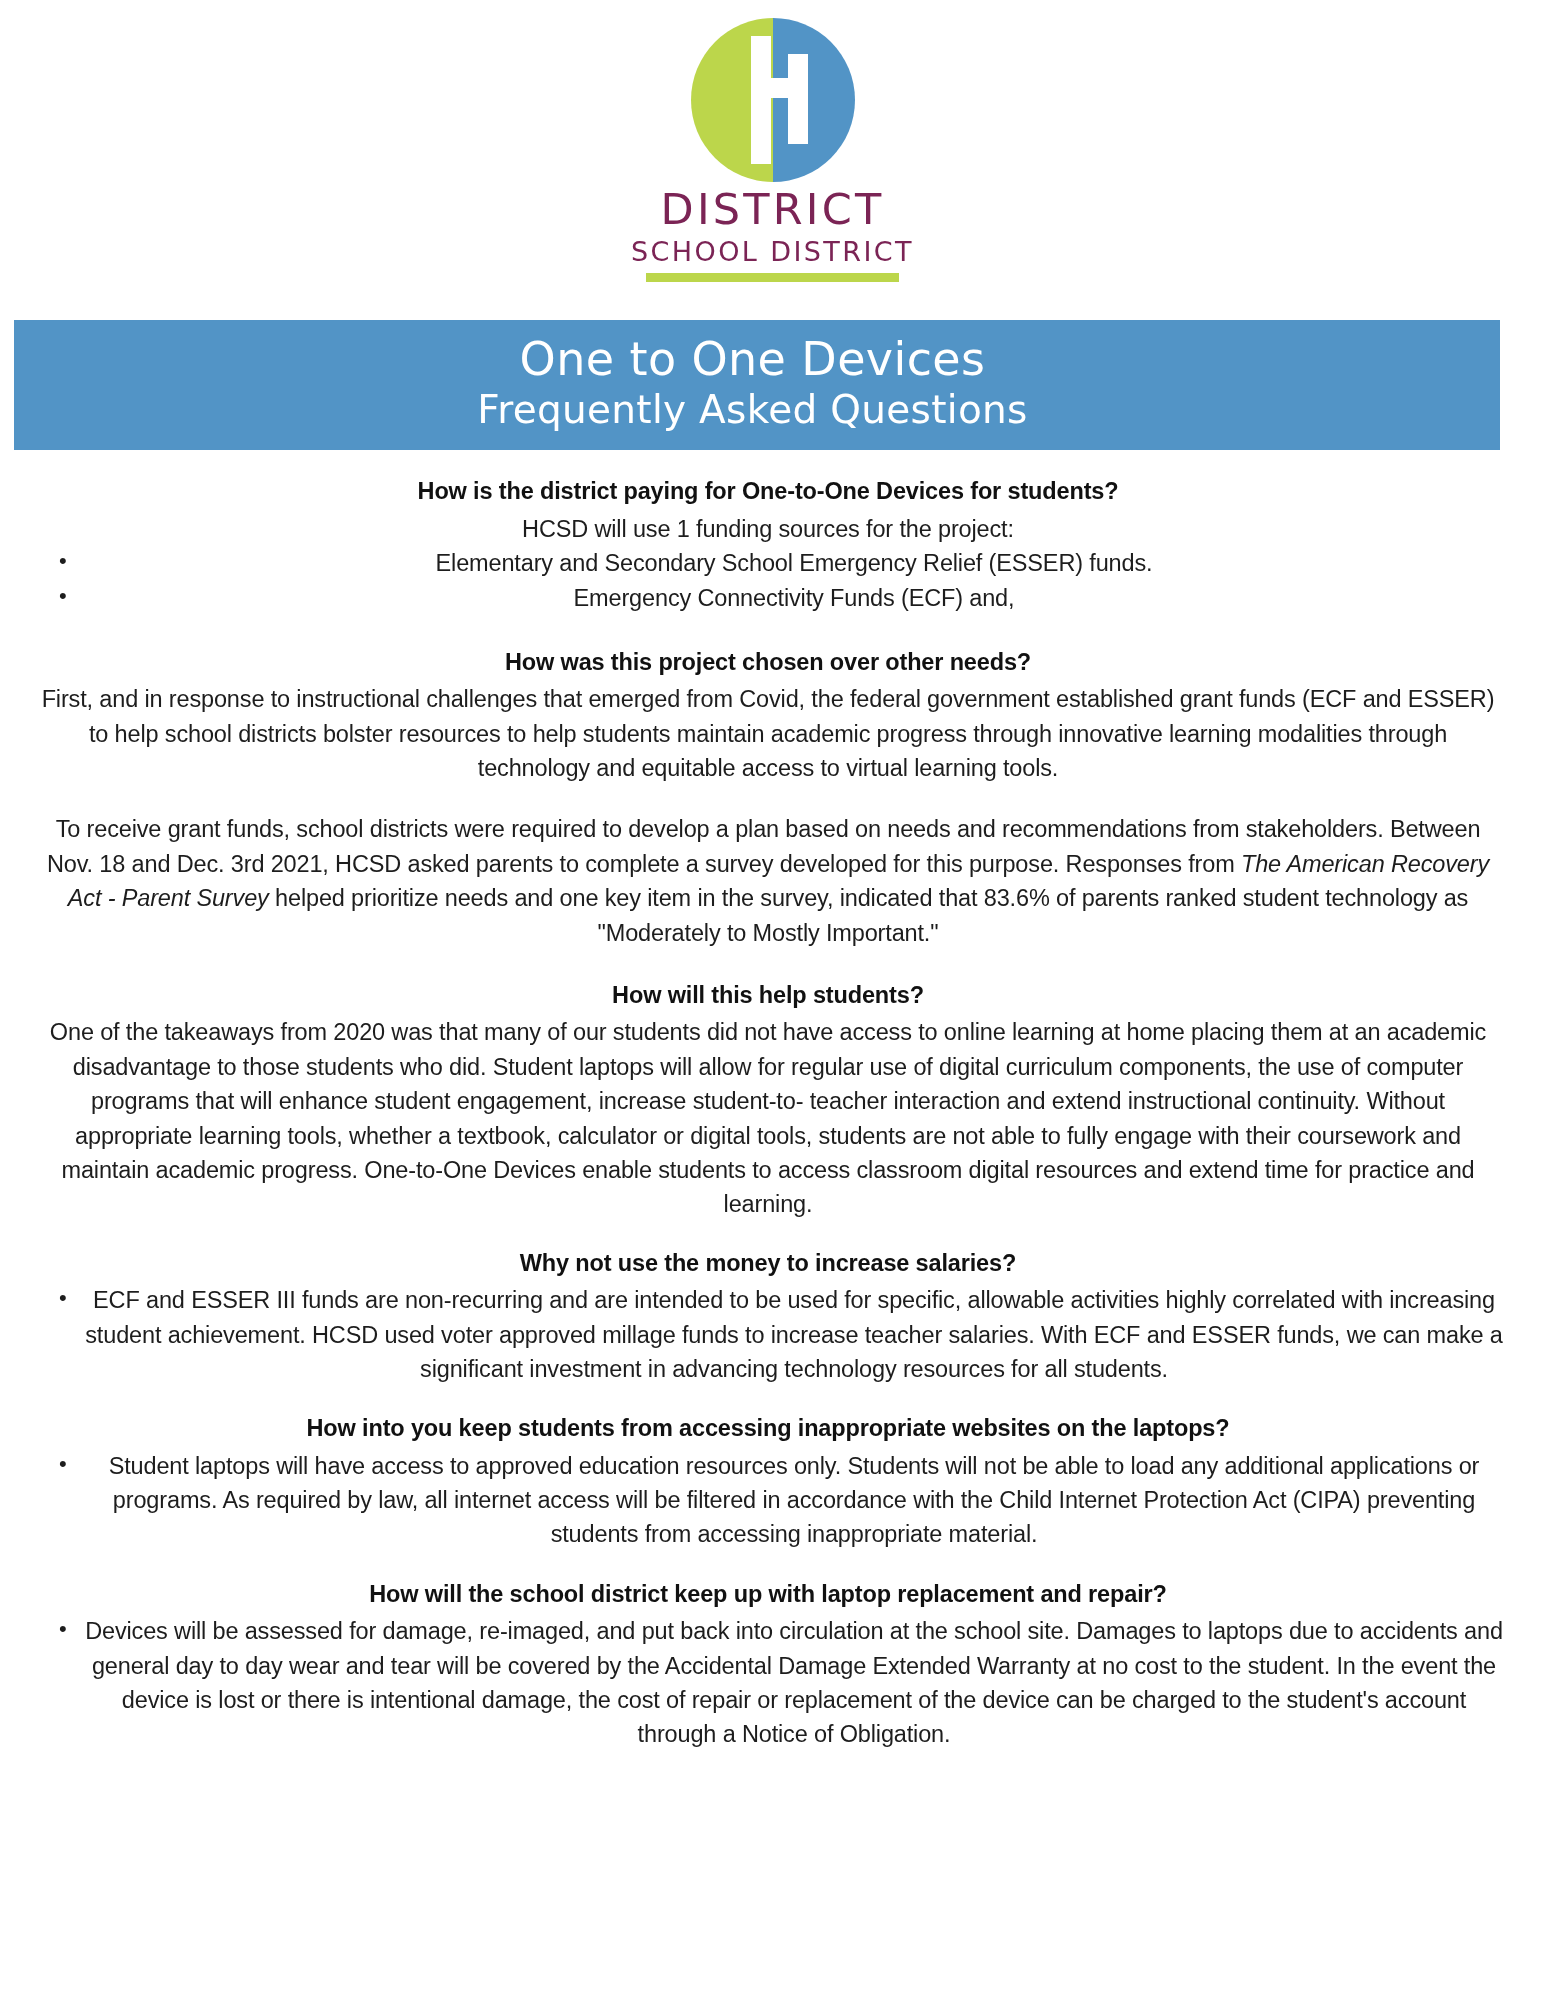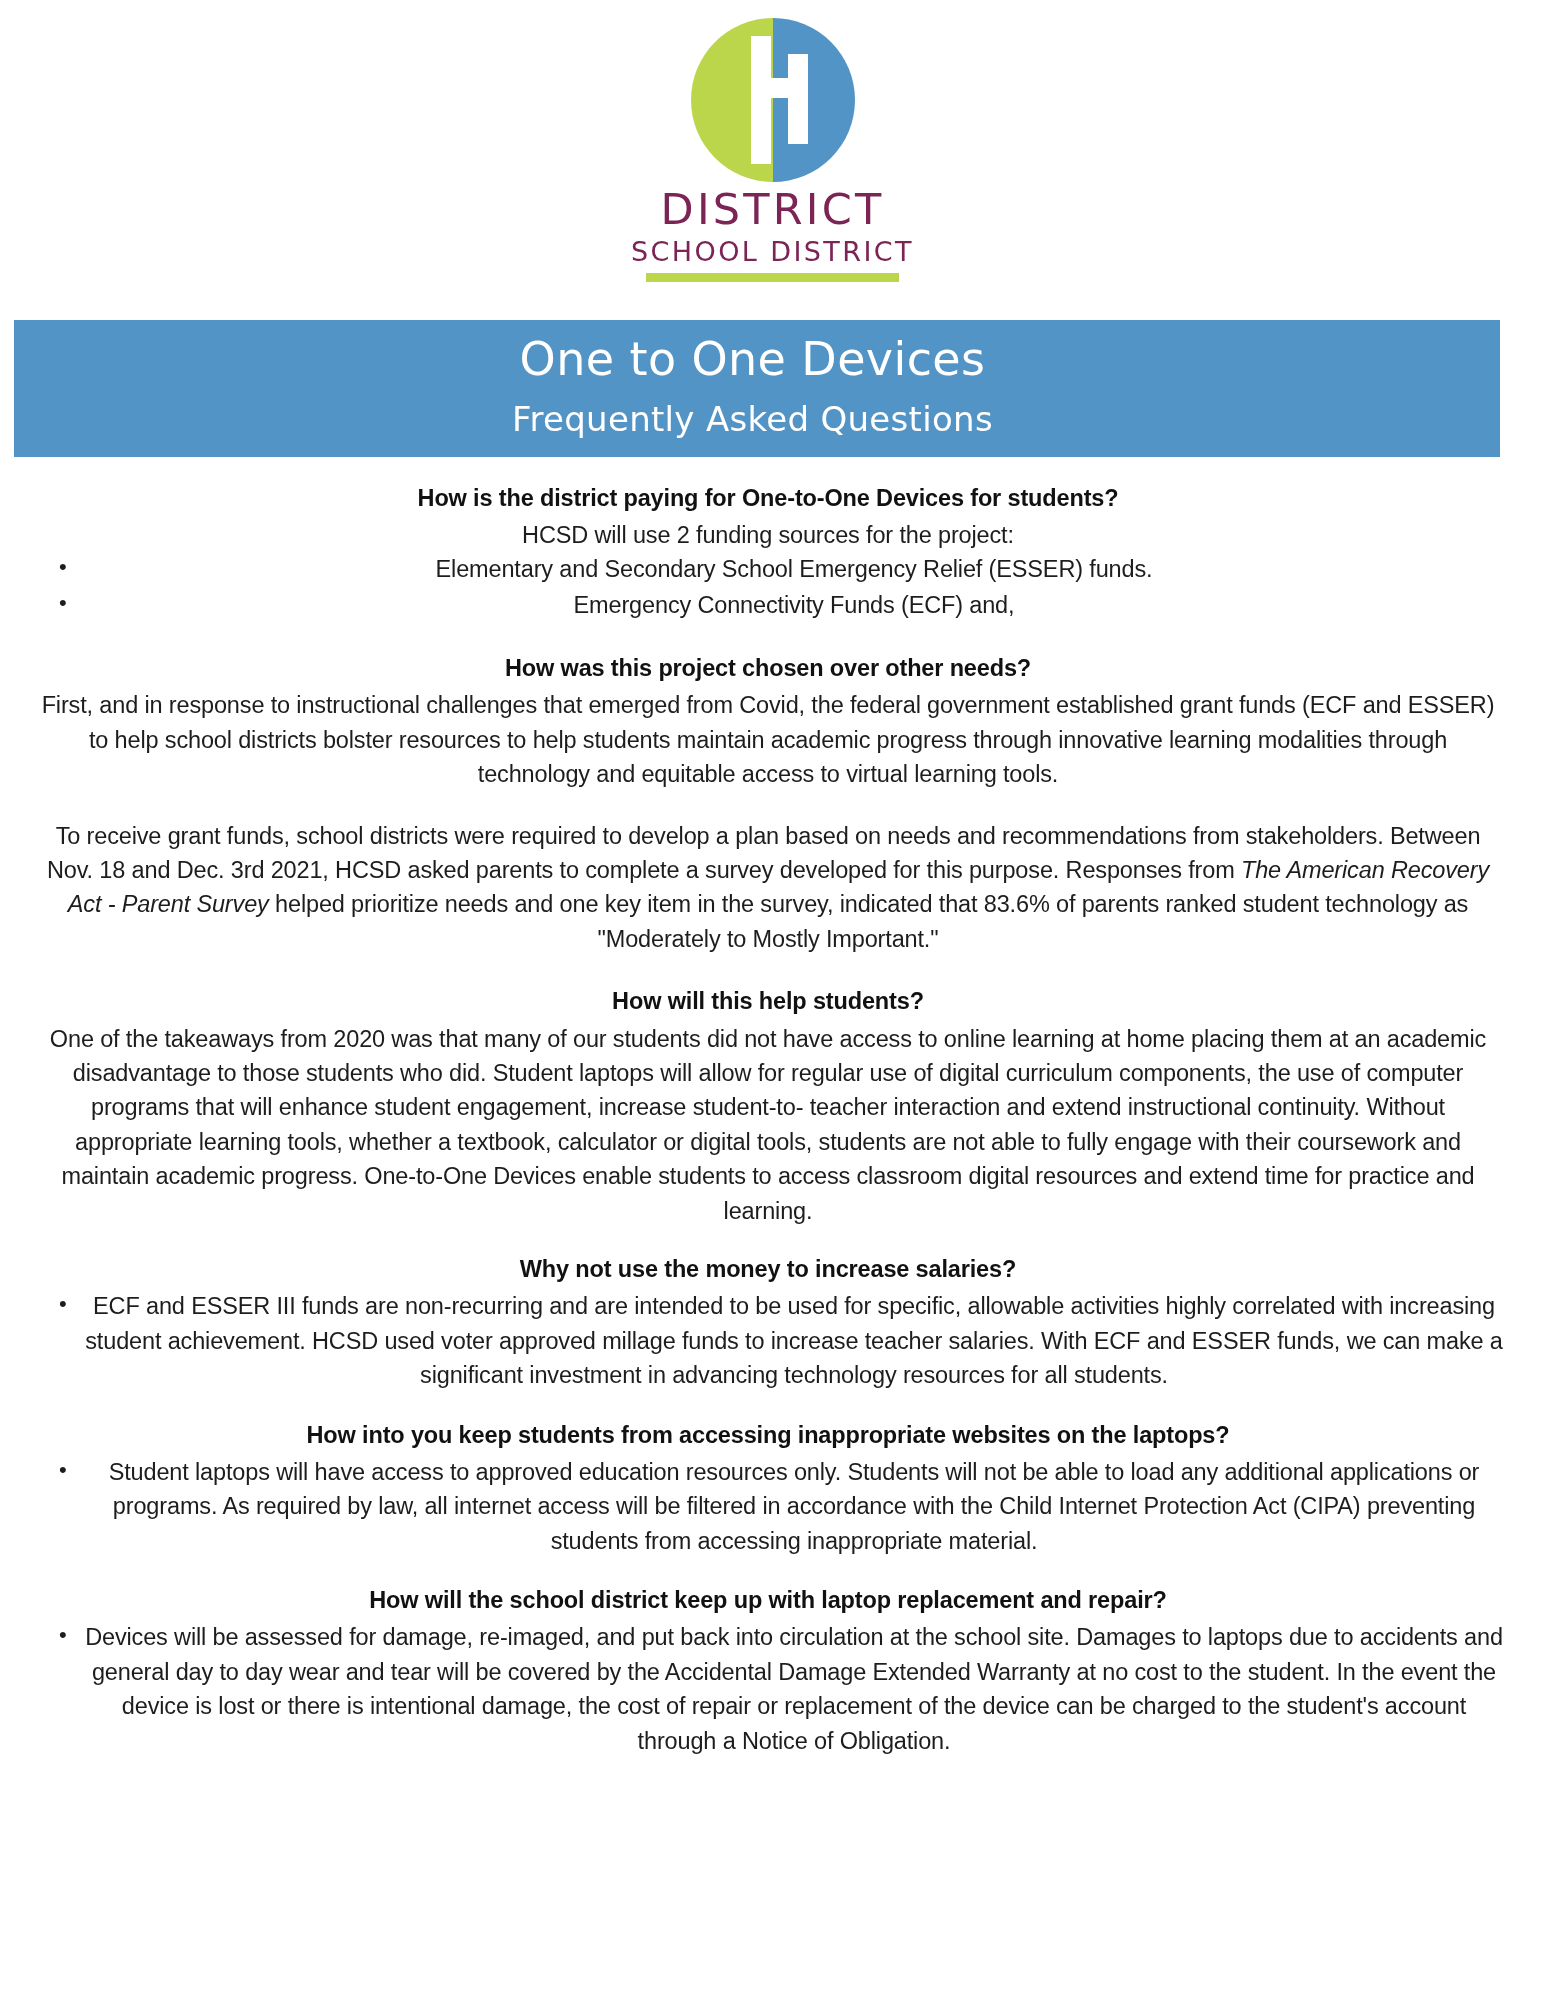"Frequently Asked Questions" .title-banner .banner-subtitle { font-size: 34px -> 39px; margin-top: 14px -> 2px }
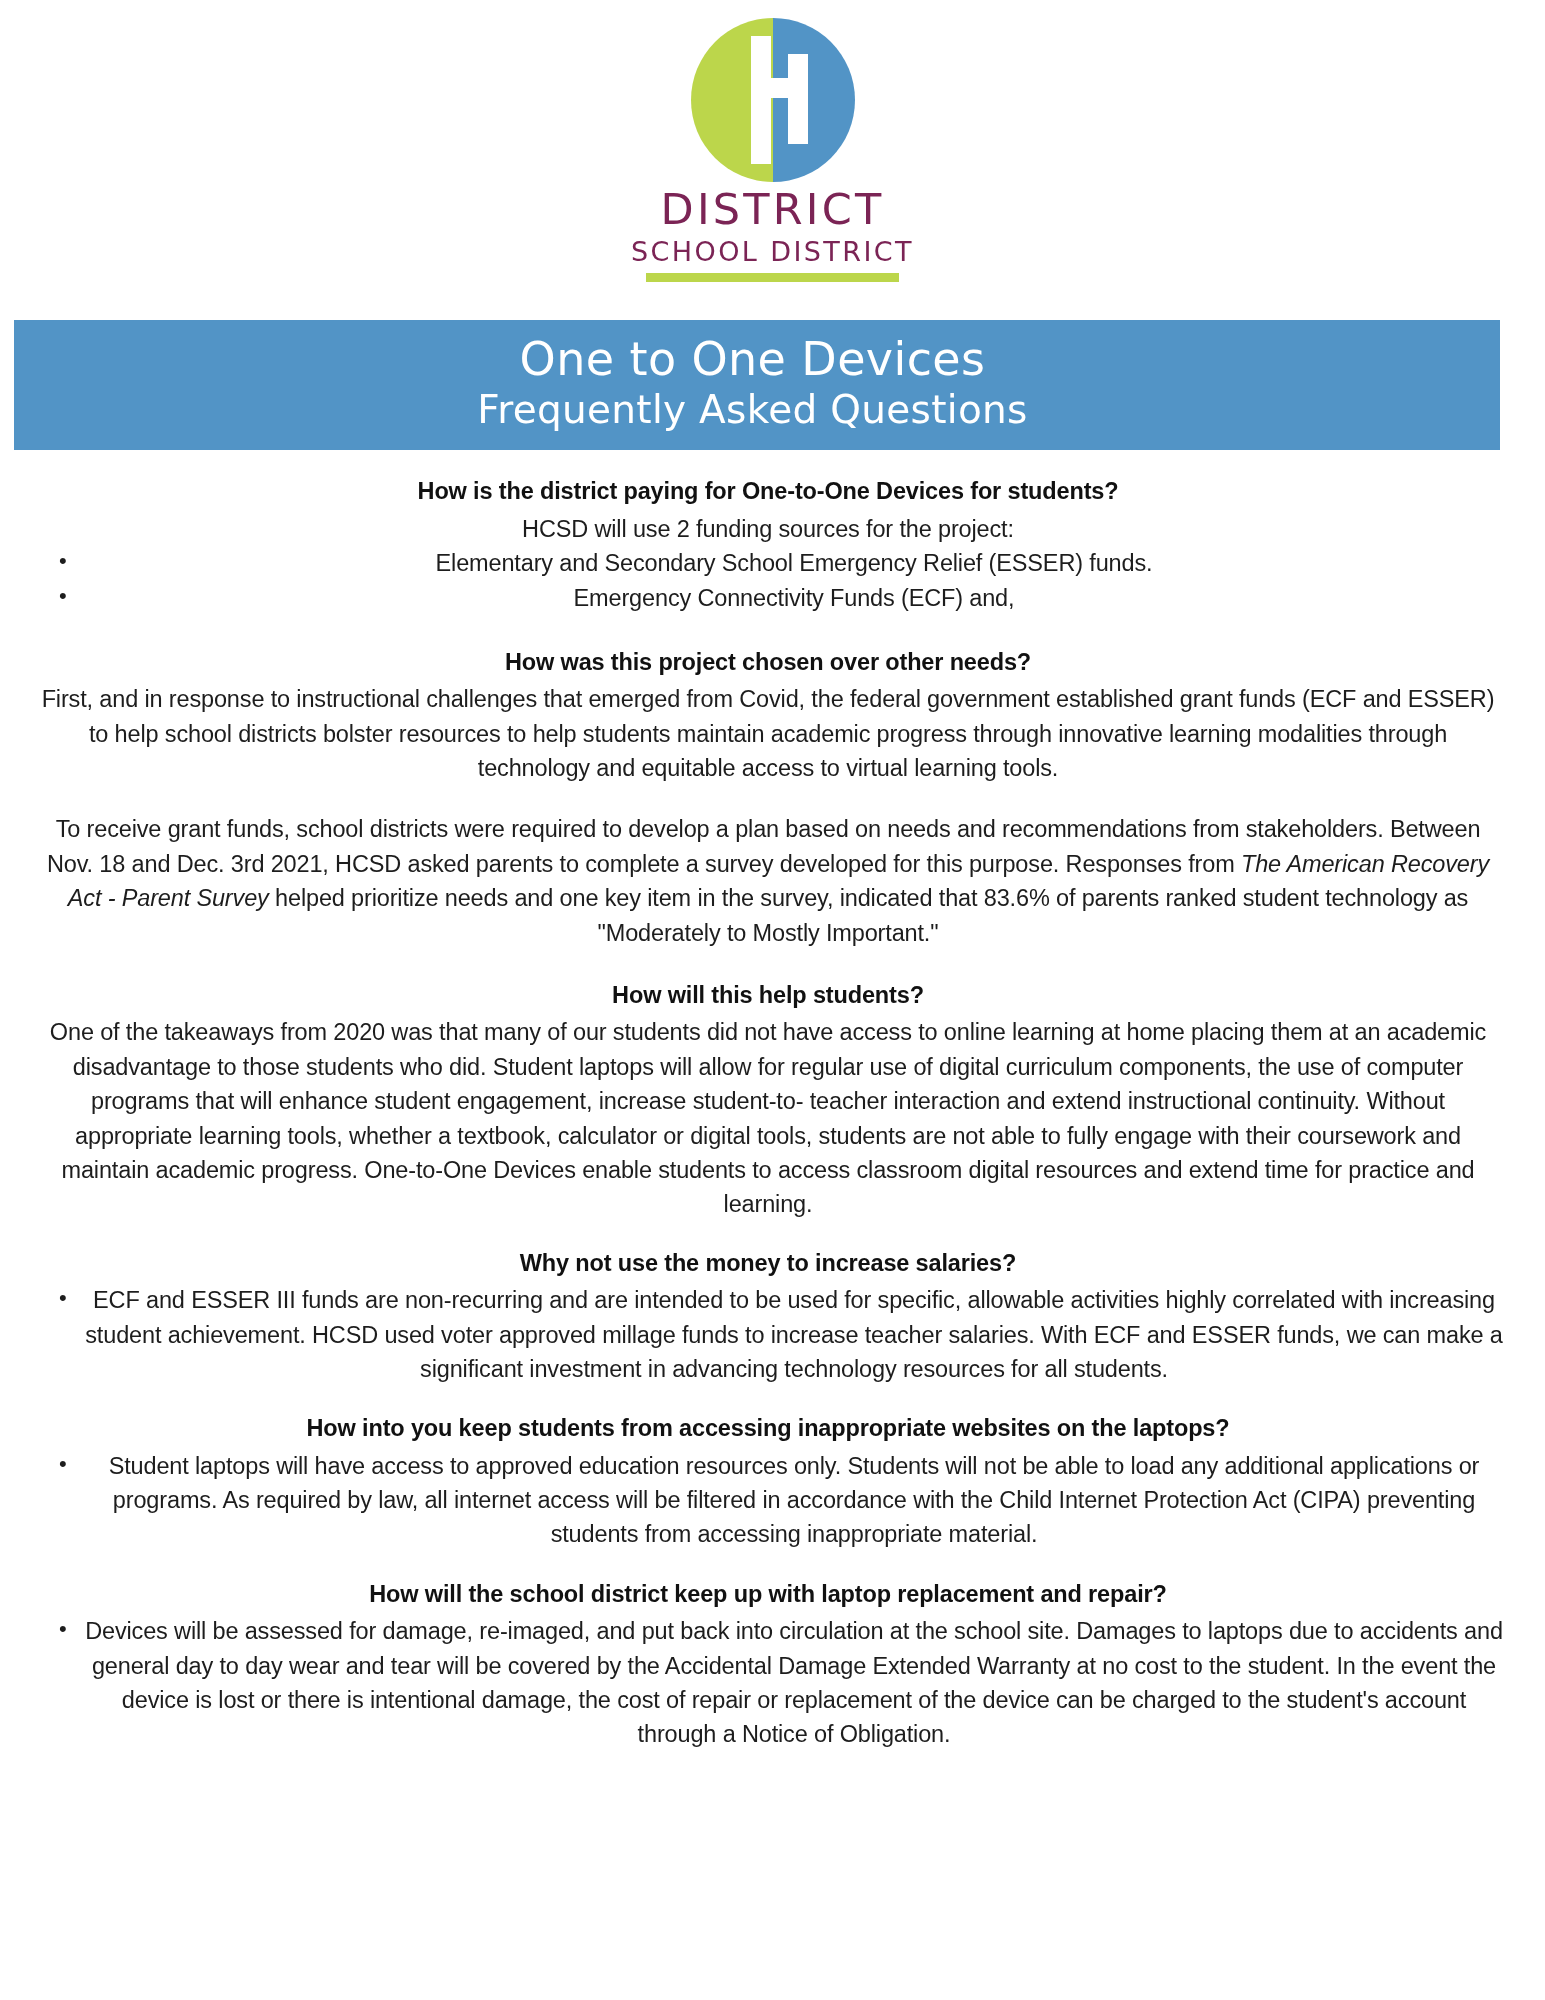"HCSD will use 2 funding" p.qa-para { text: 2 -> 1 }
